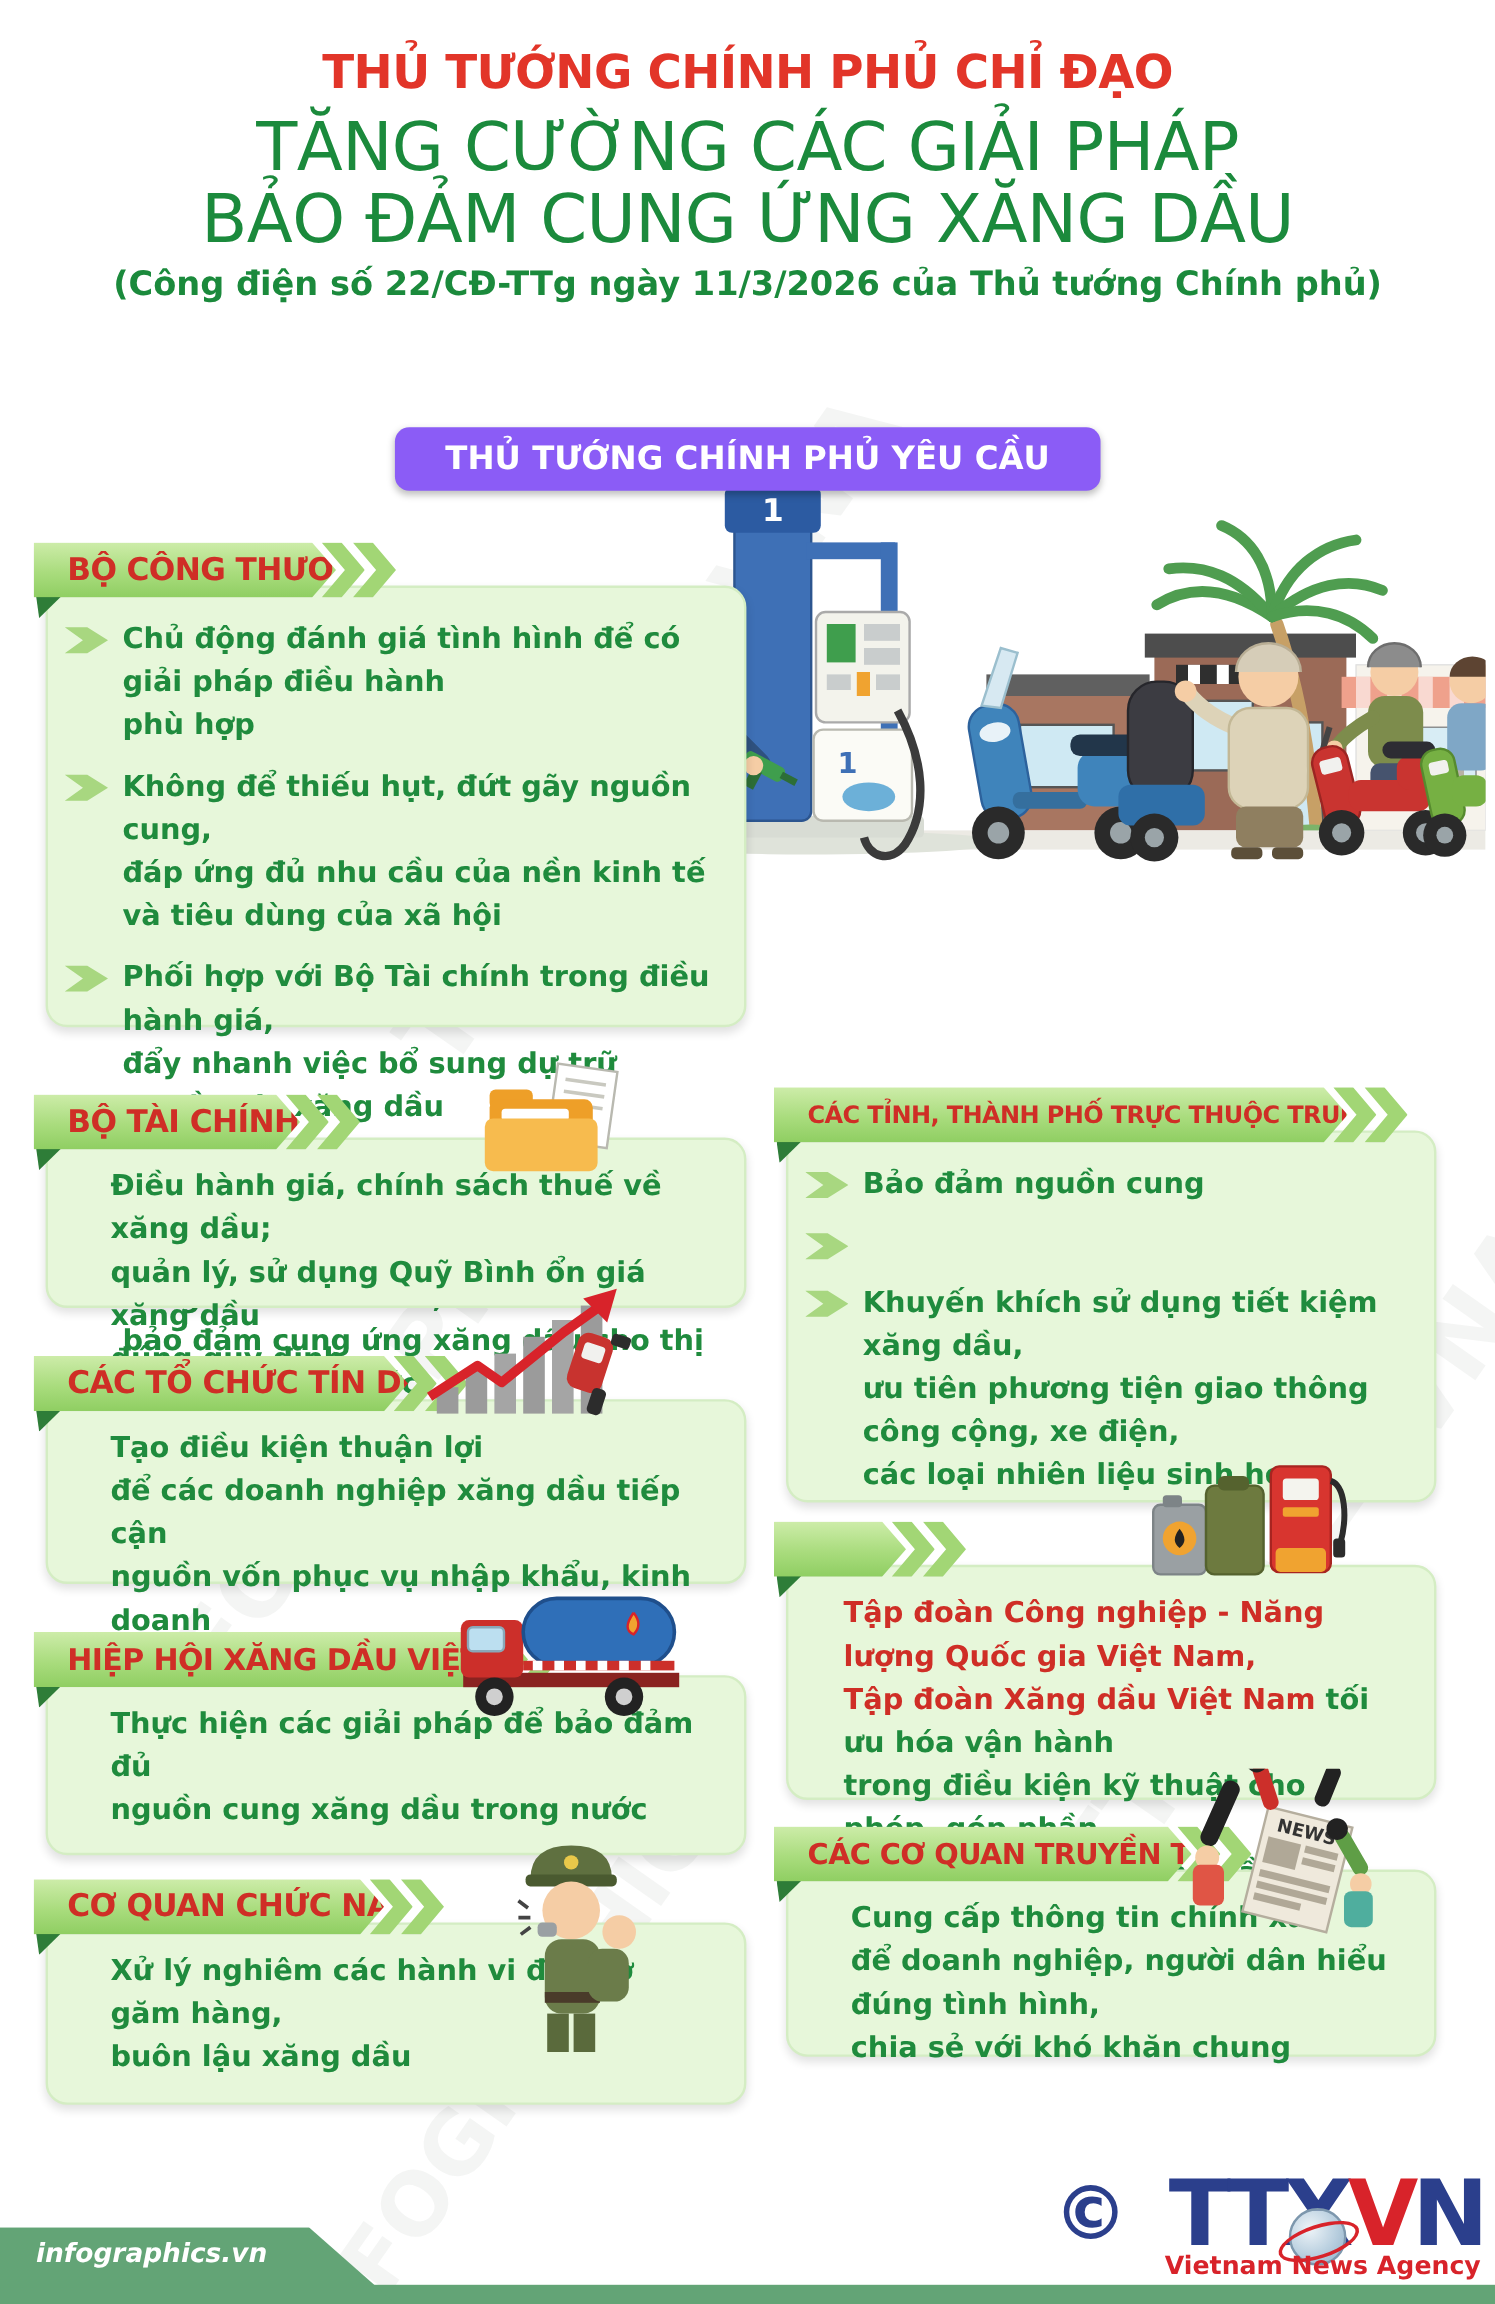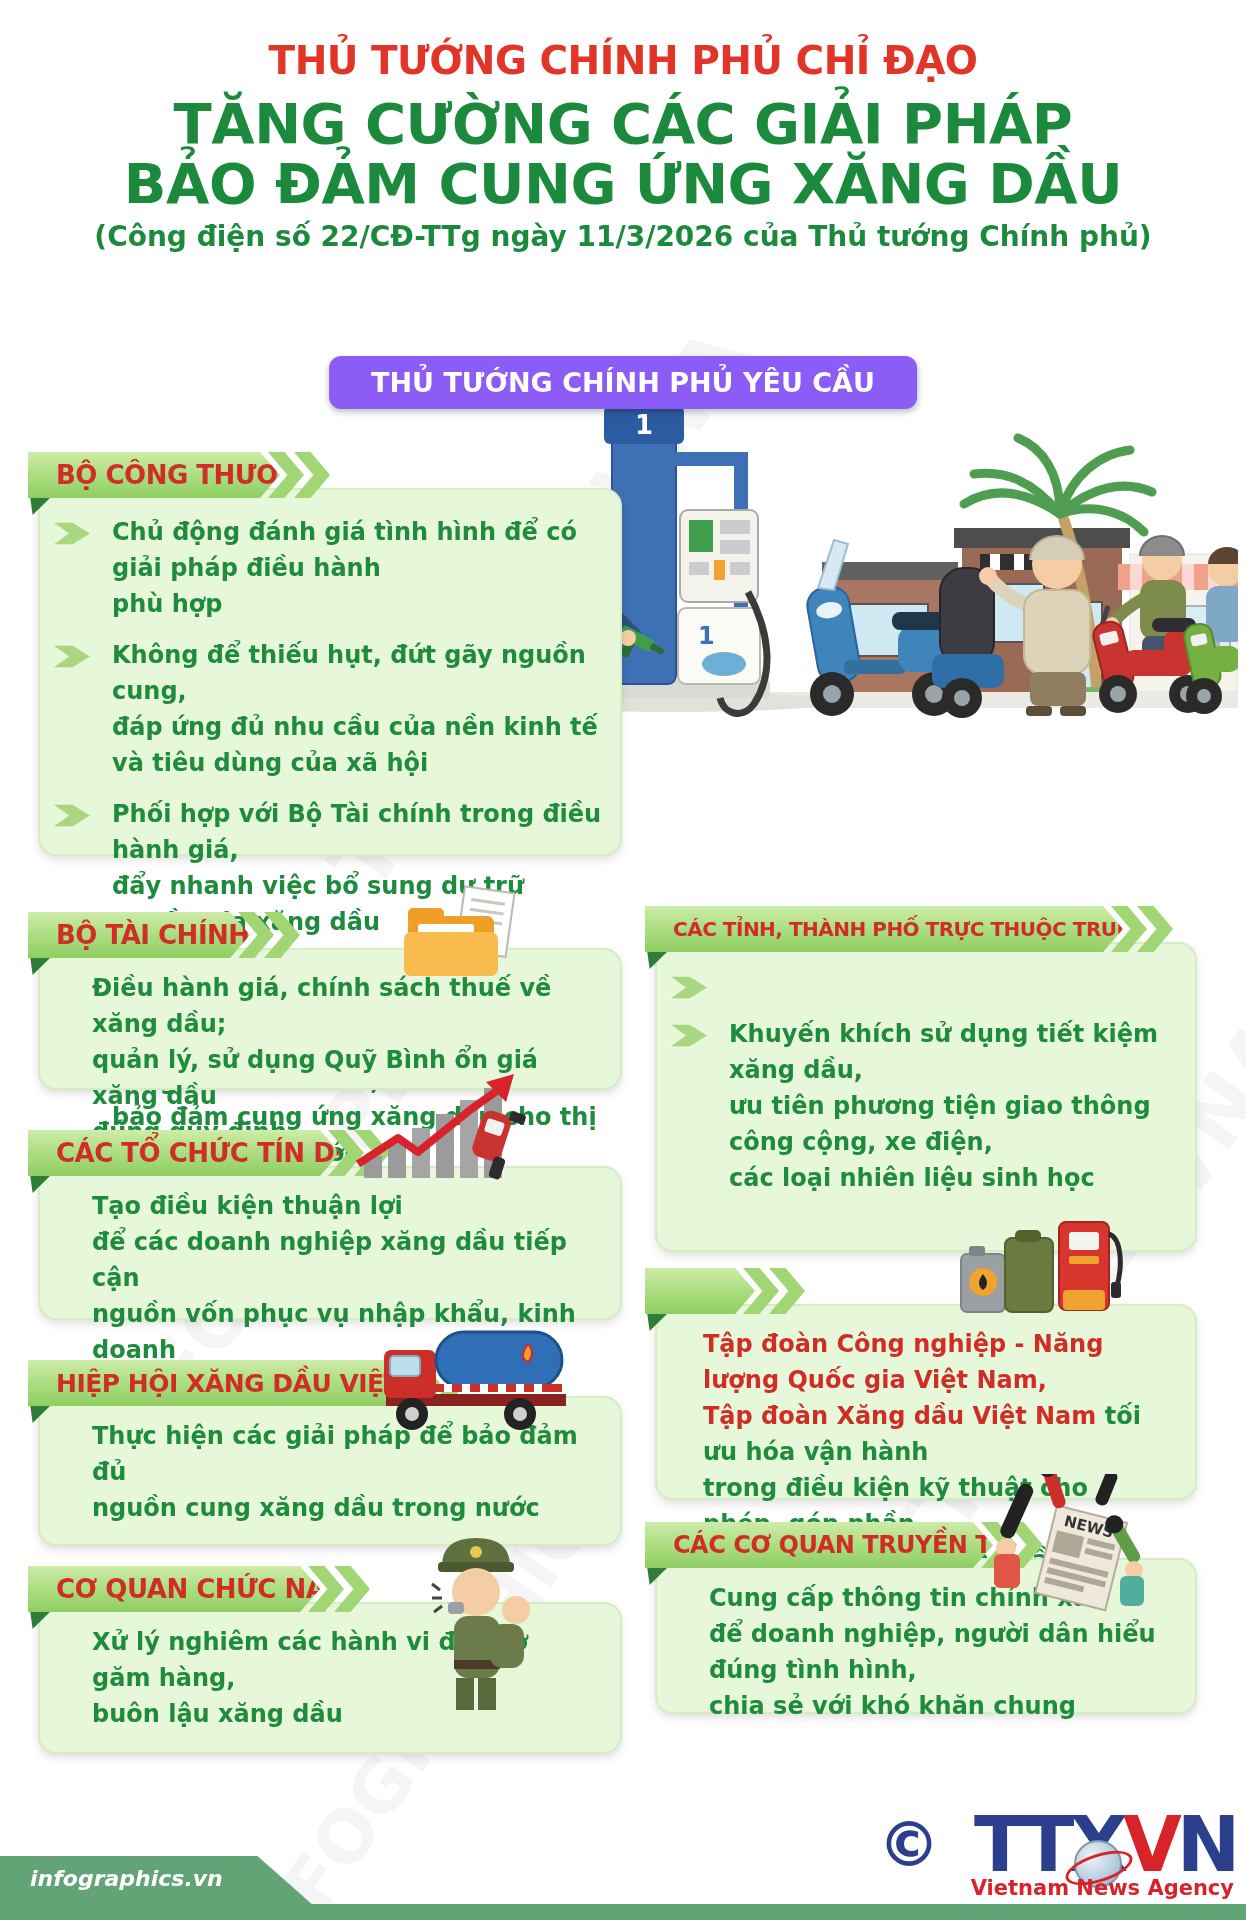"TĂNG CƯỜNG CÁC GIẢI PHÁP" .title { font-weight: 700 -> 400 }
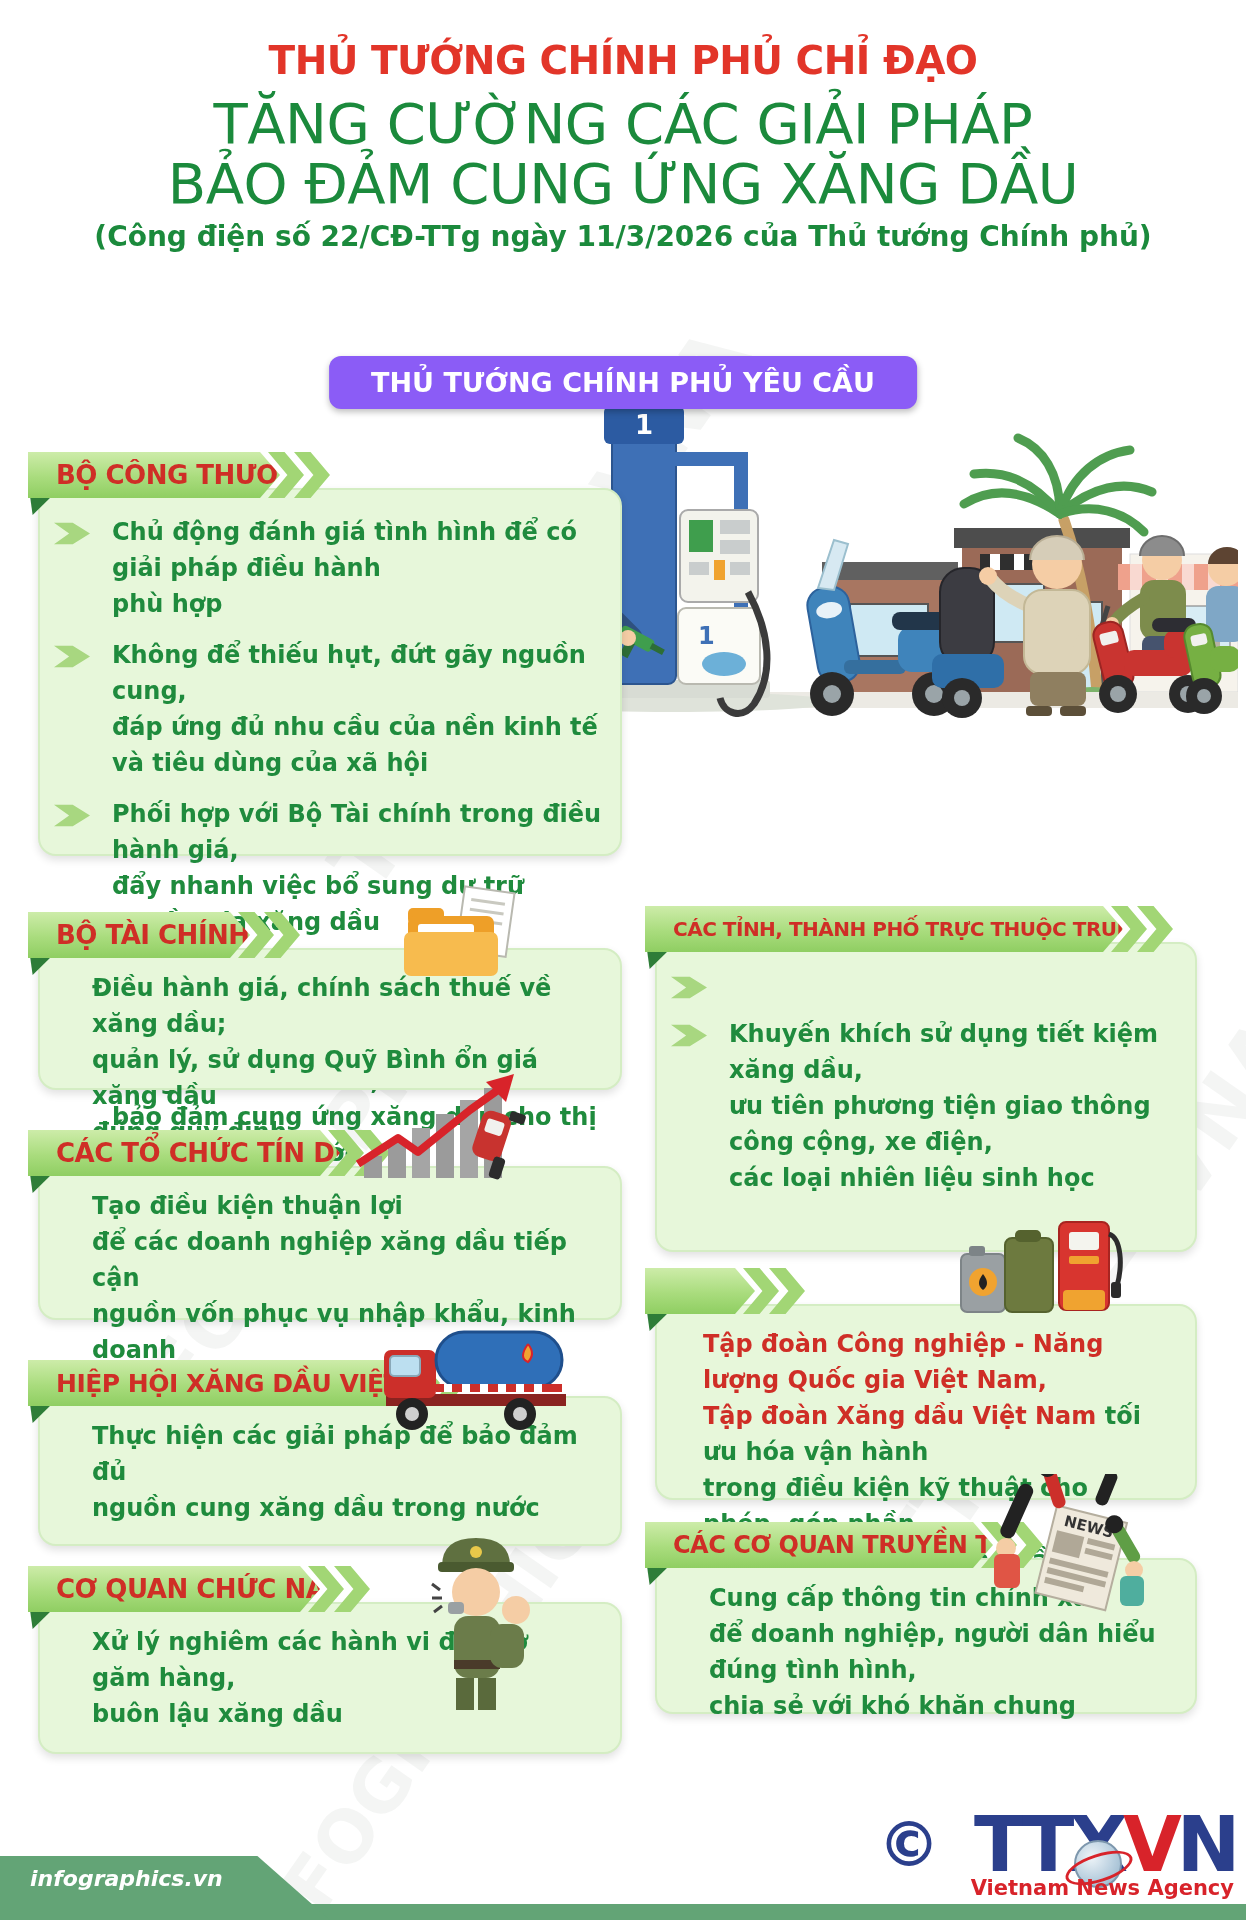"Chủ động đánh giá tình" .brow { gap: 22px -> 12px }
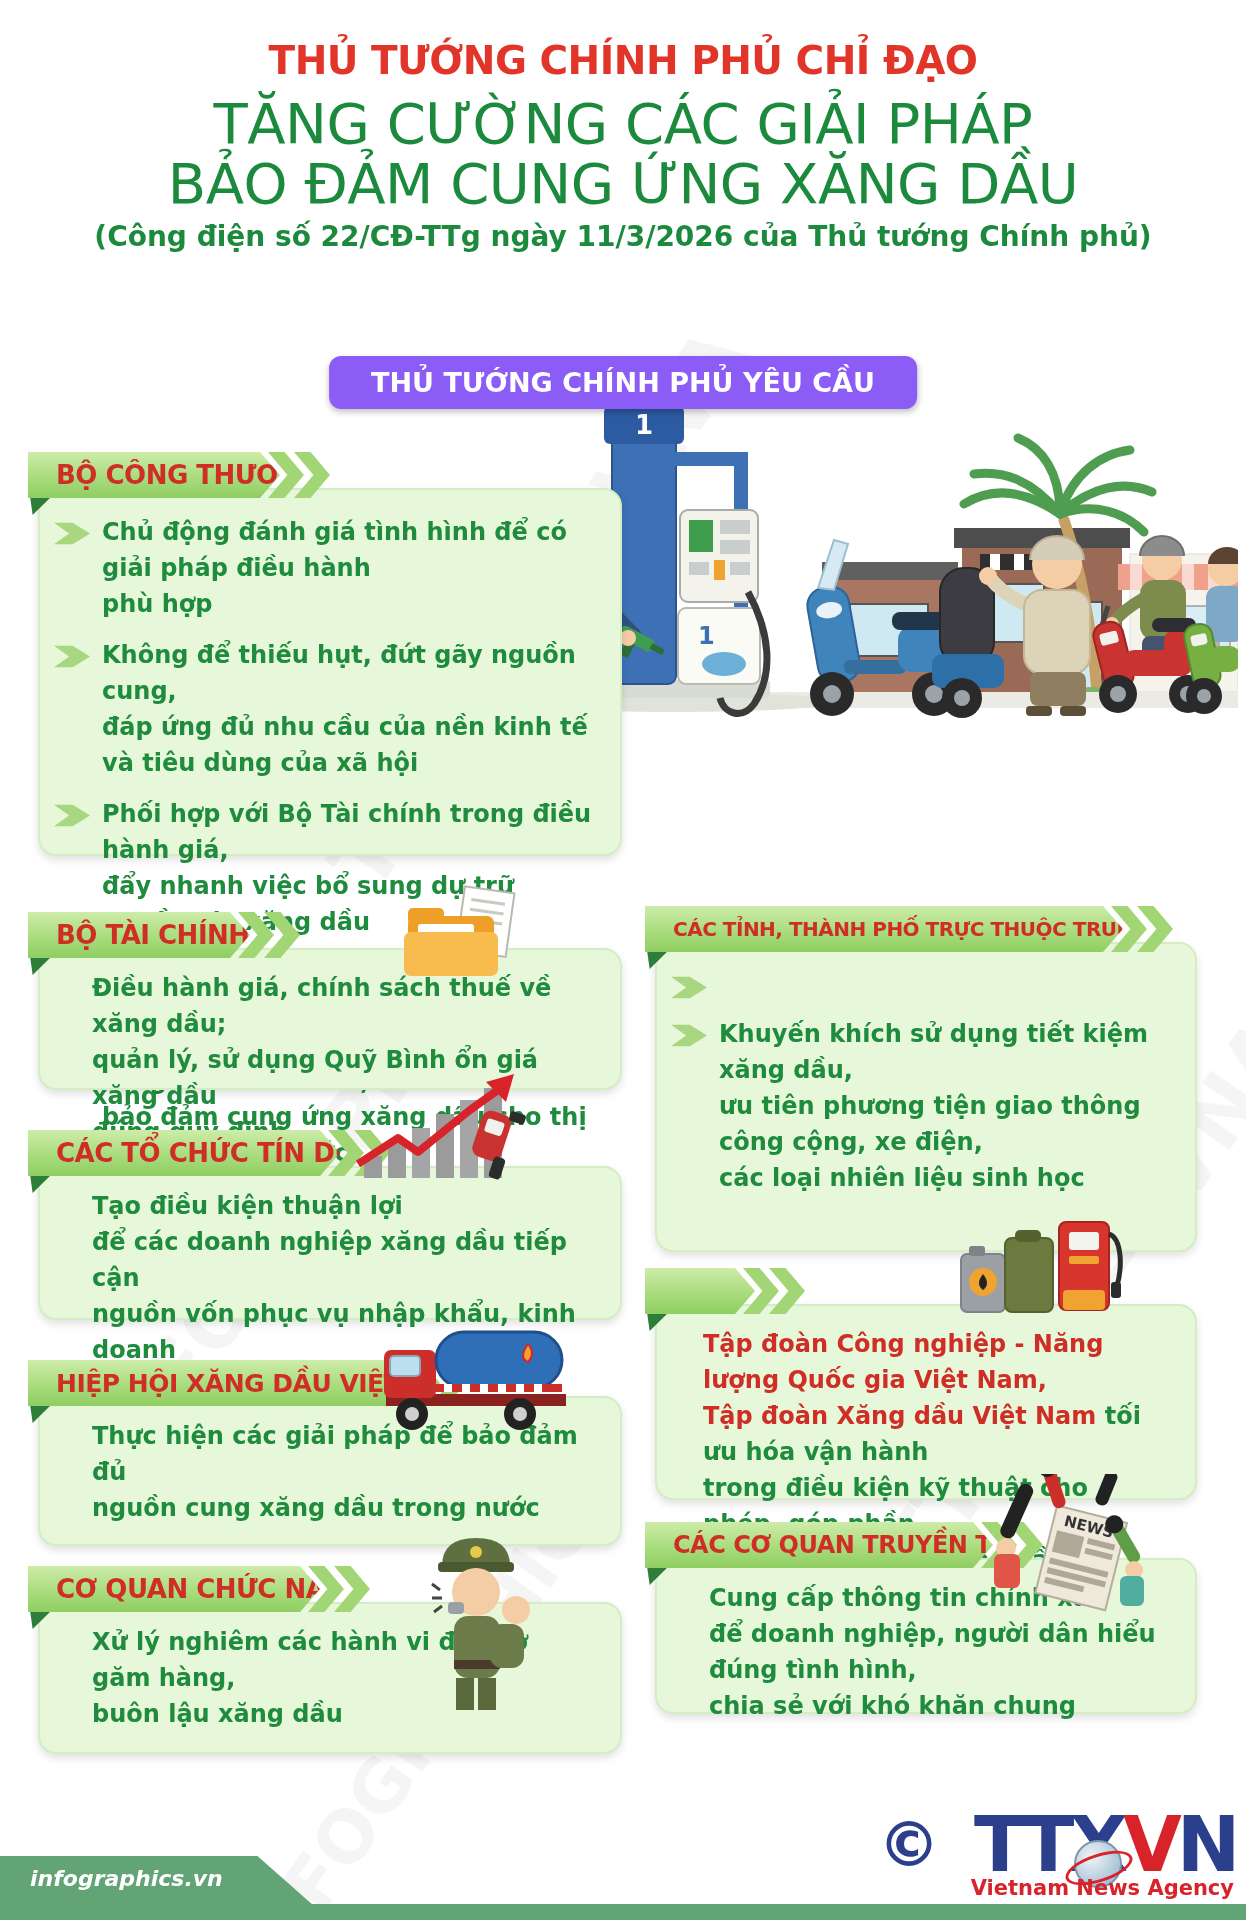"Bảo đảm nguồn cung" div.brow { html: none -> <div> <span></span> <span>Bảo đảm nguồn cung</span> </div> }
